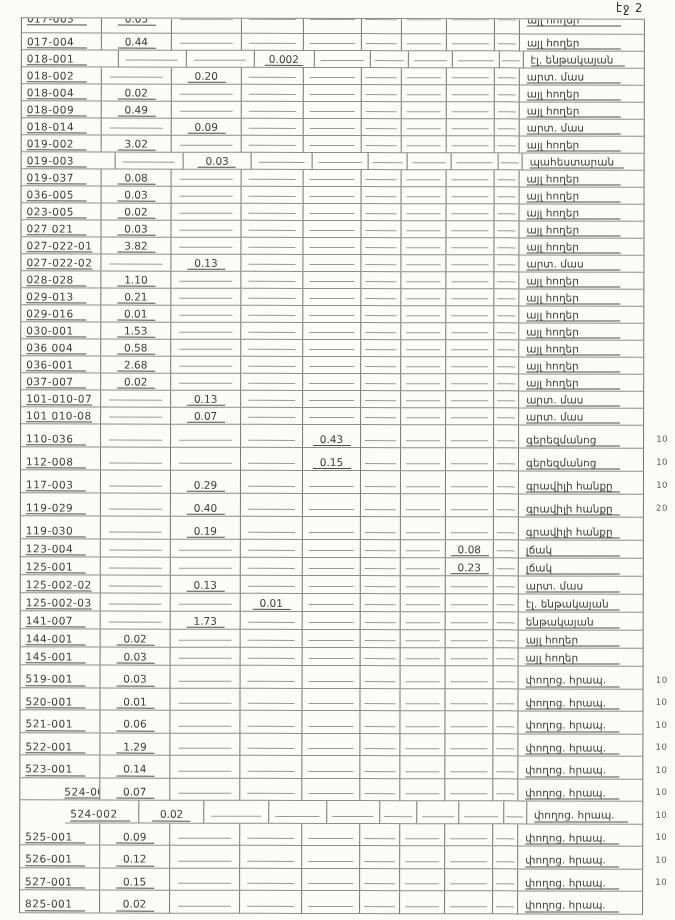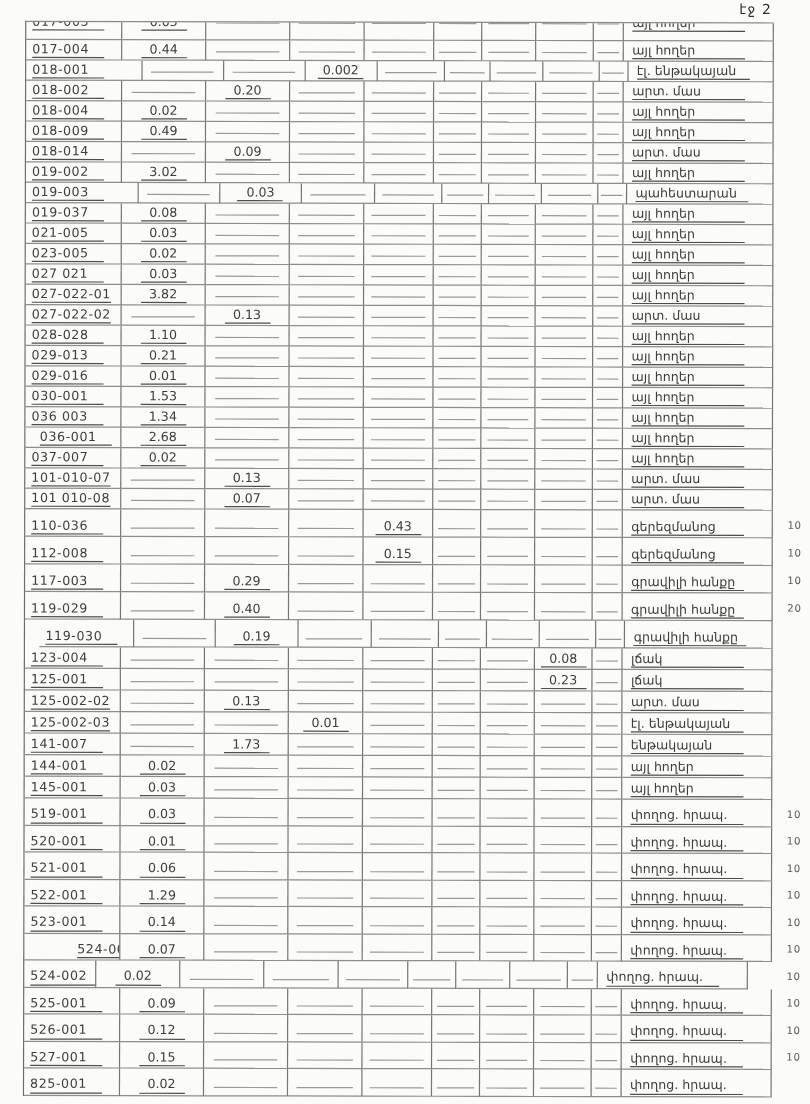"021-005" span.u { text: 021-005 -> 036-005 }
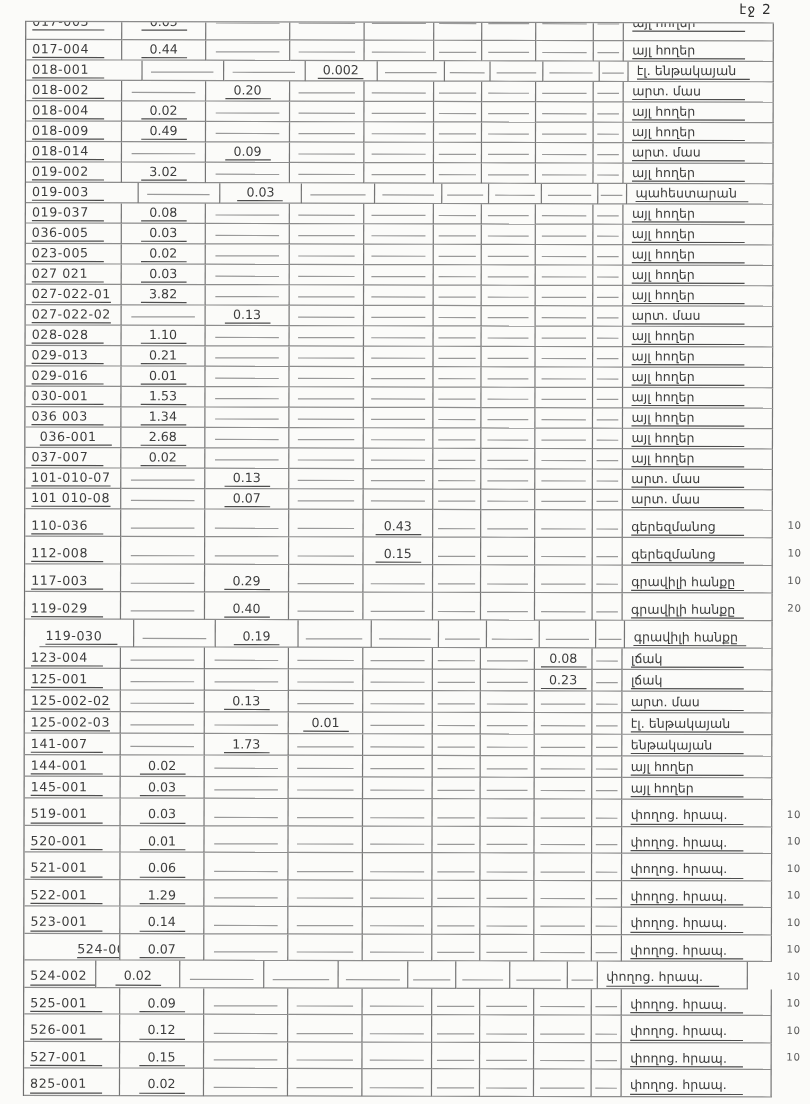"036 003" span.u { text: 036 003 -> 036 004 }
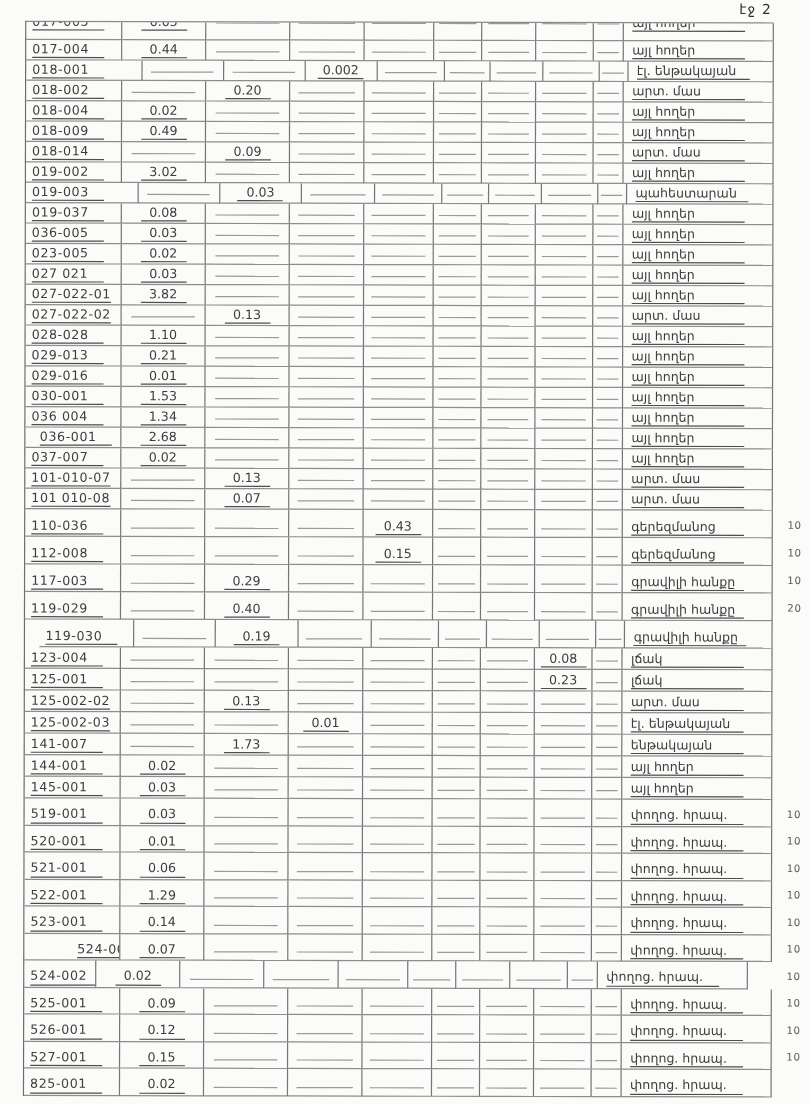"1.34" span.u { text: 1.34 -> 0.58 }
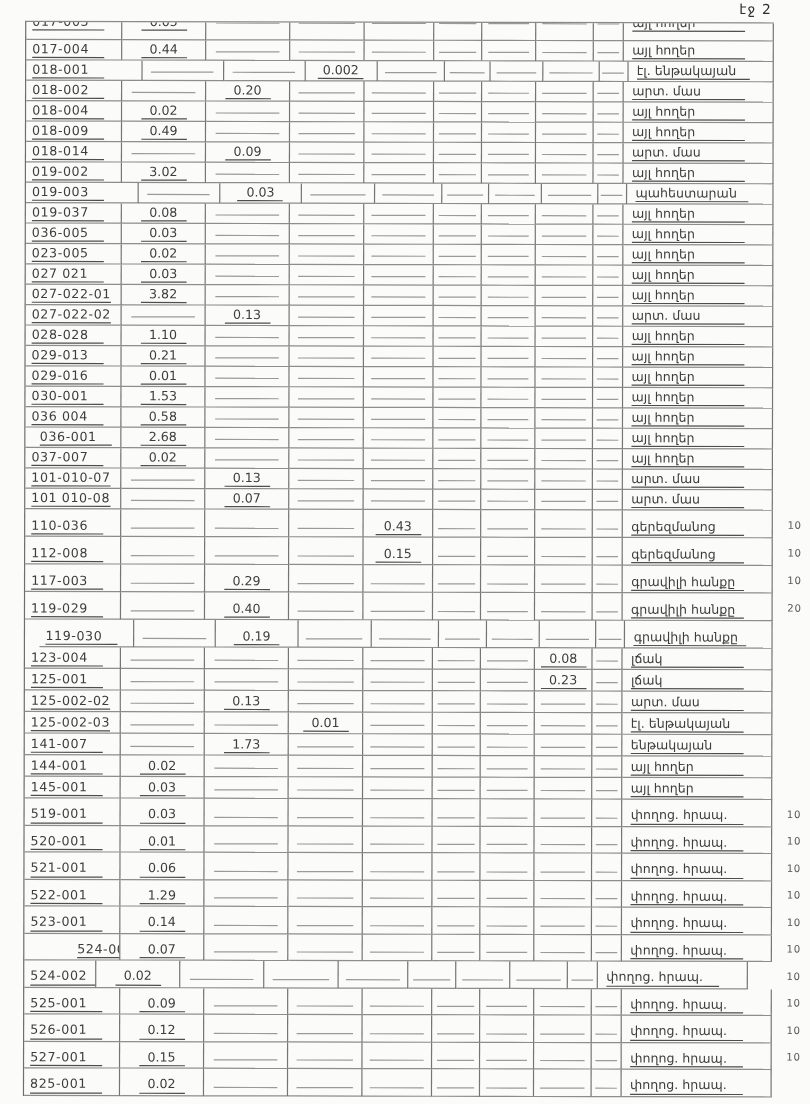"036-001" div.cell { justify-content: center -> none }
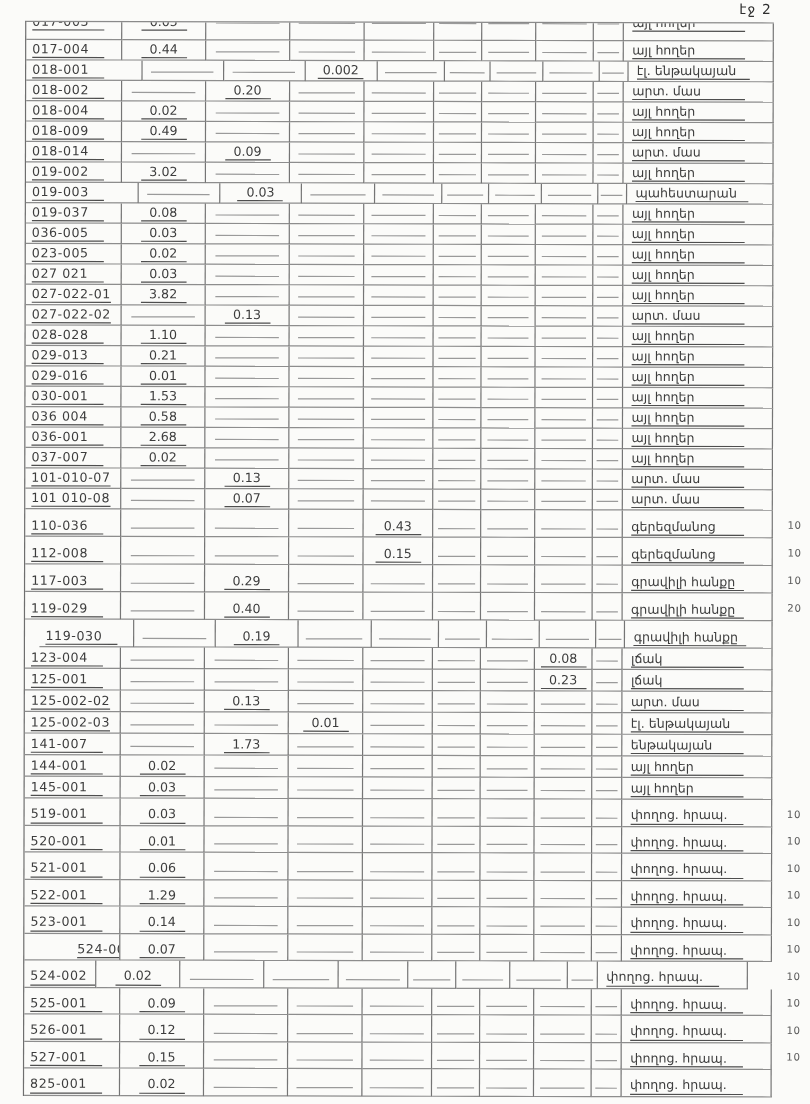"119-030" div.cell { margin-left: 12px -> none }
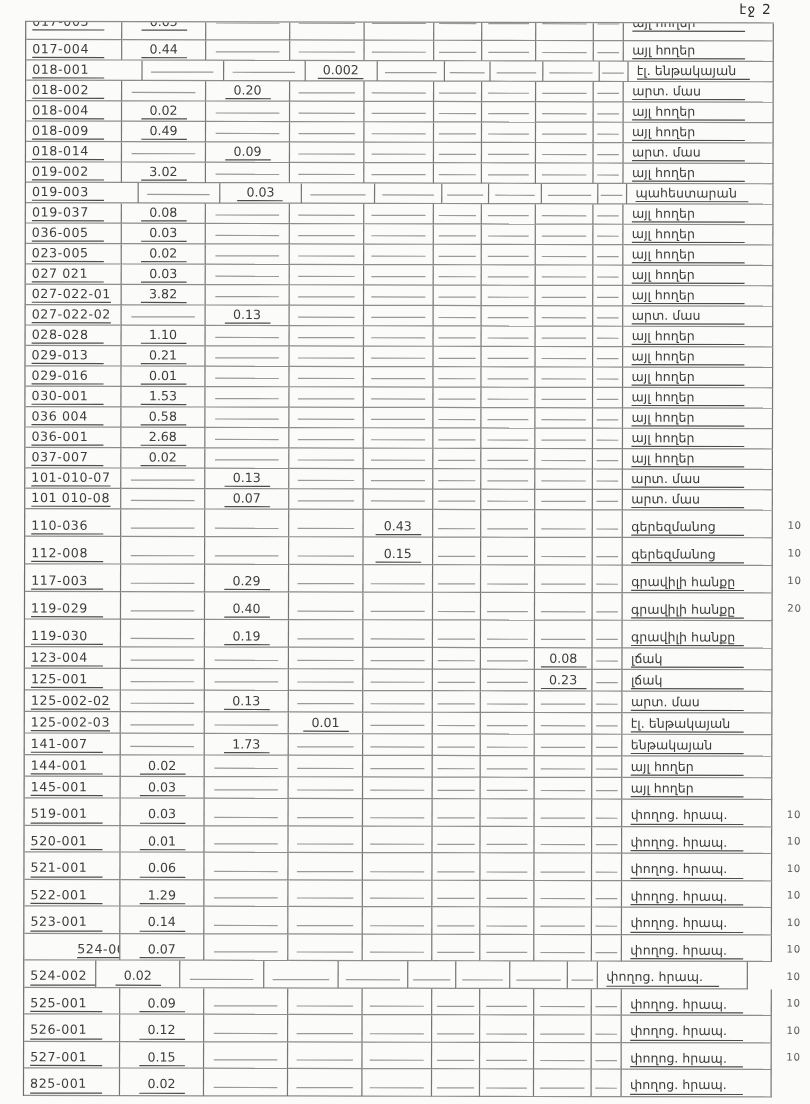"524-002" div.cell { margin-left: none -> 45px; width: 60px -> 80px }
